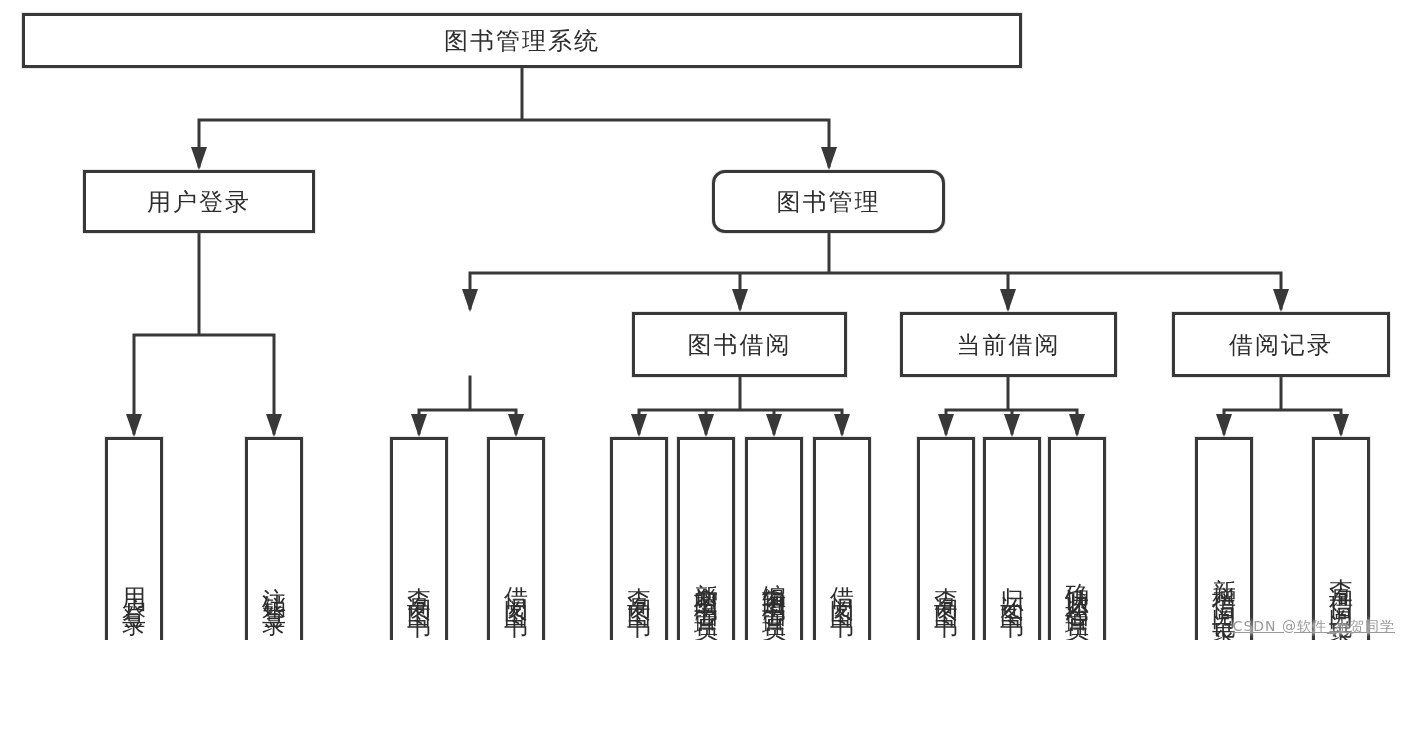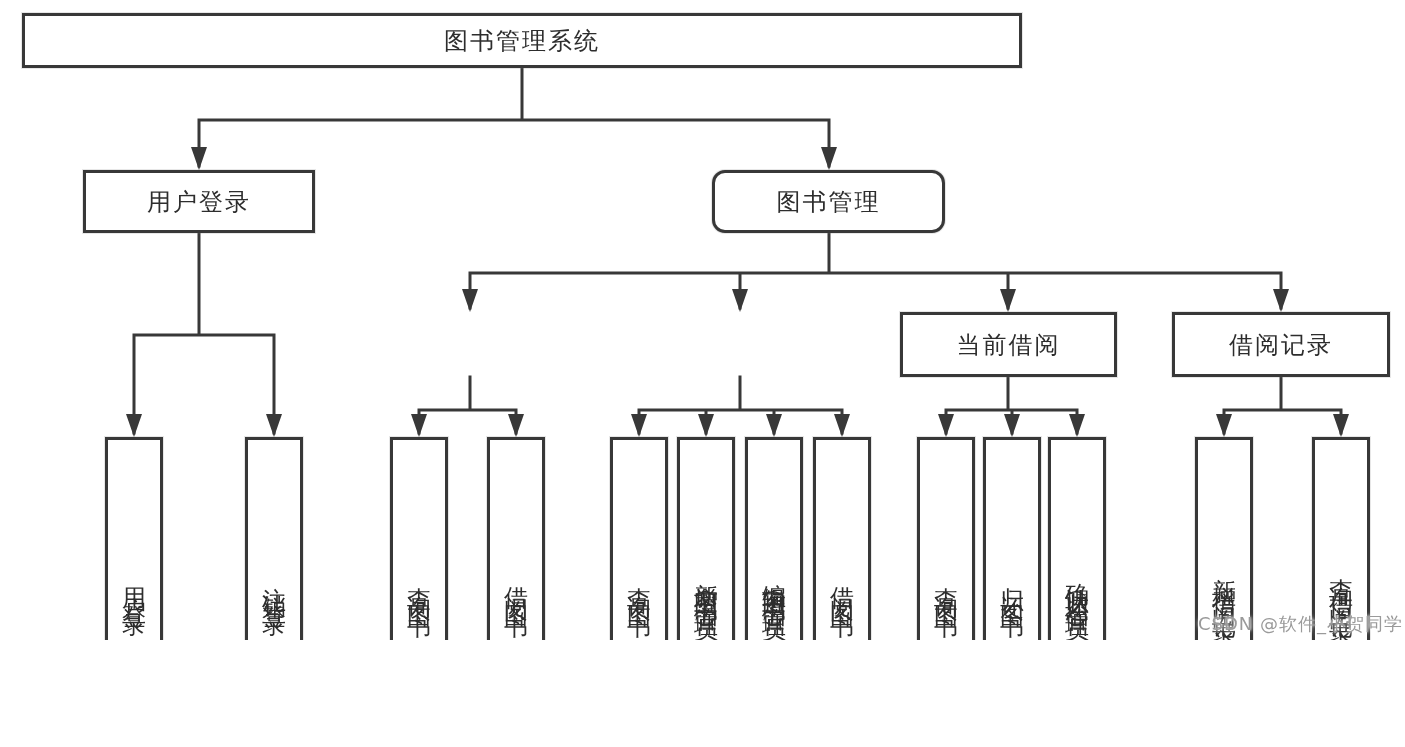"图书借阅" div.box { html: none -> <div> <span>图书借阅</span> </div> }
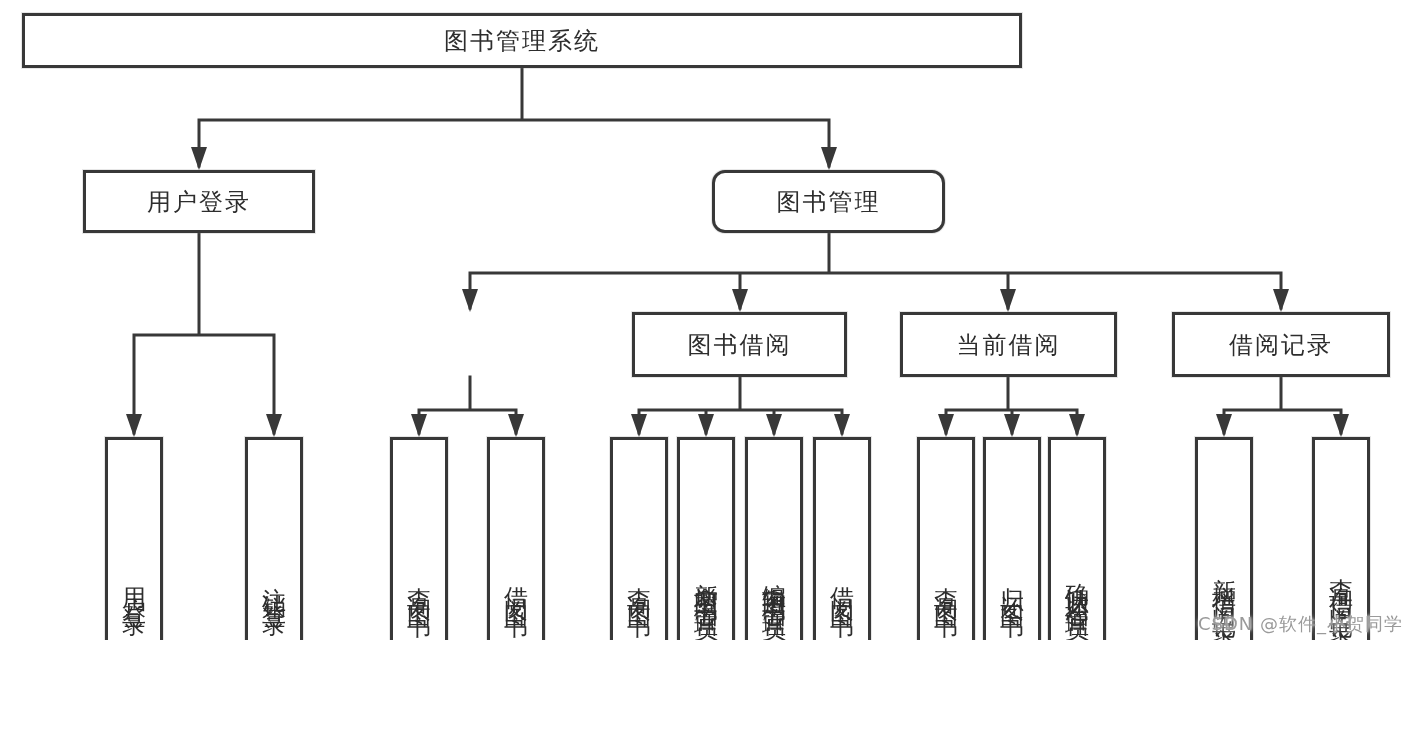"CSDN @软件_小贺同学" .watermark { font-size: 18px -> 14px; right: 2px -> 10px; text-decoration: none -> underline }
